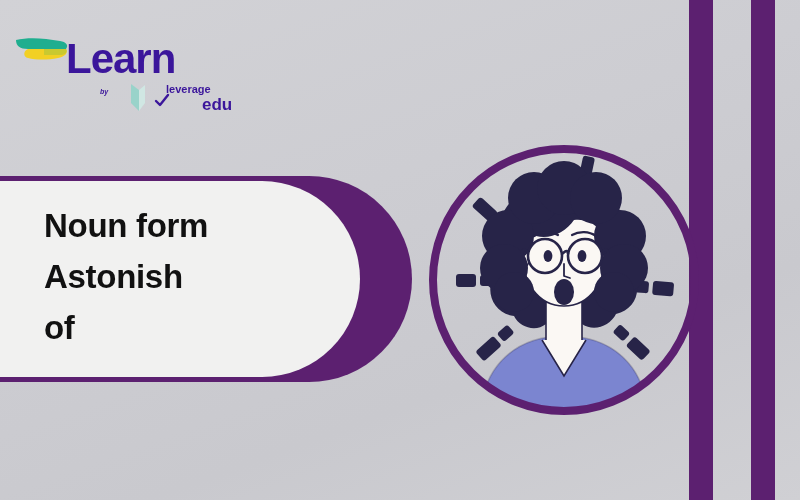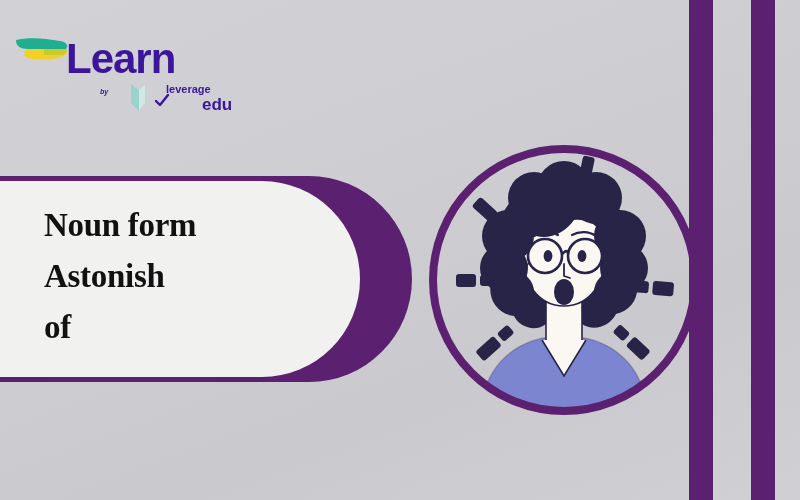"Noun form" .title-line { font-family: Liberation Serif, serif -> none }
